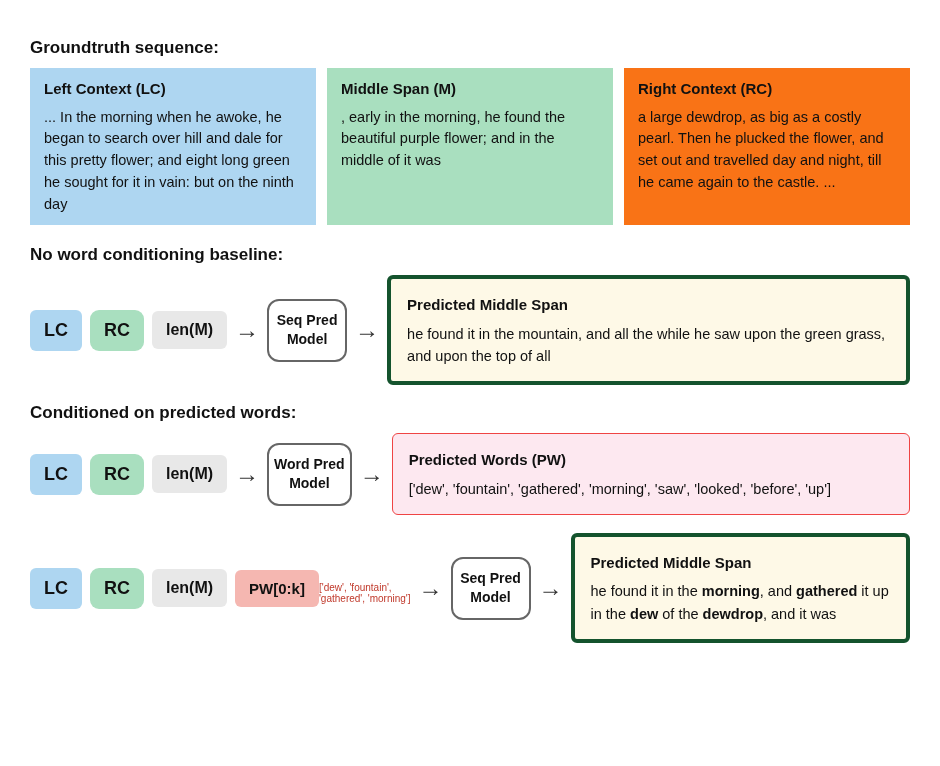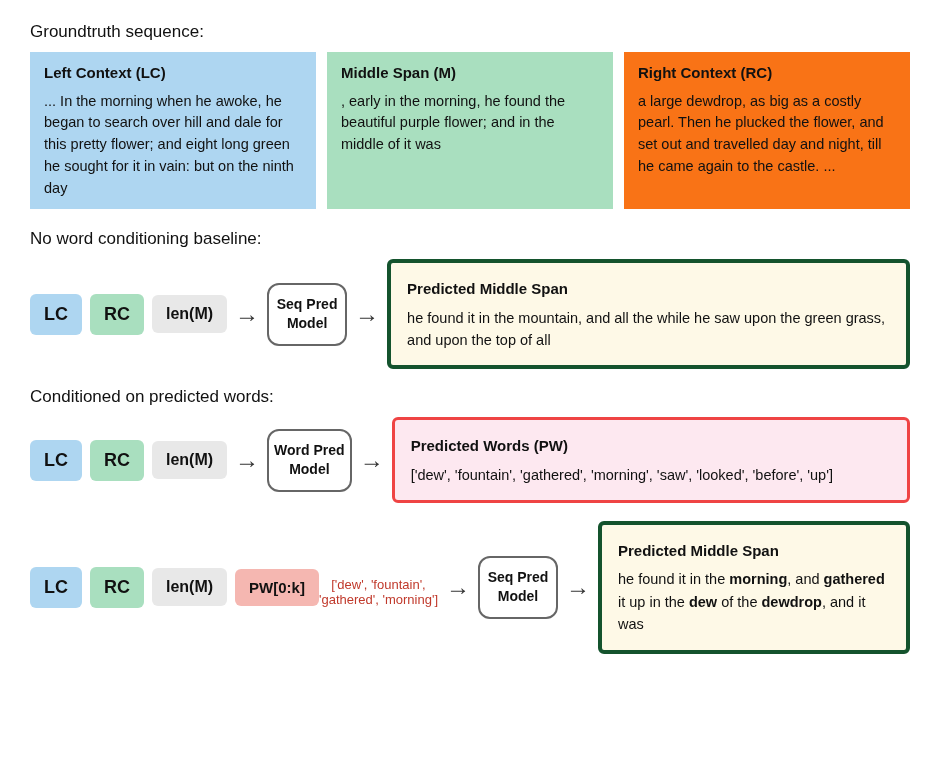"Groundtruth sequence:" .section-title { font-weight: normal -> bold; margin-top: 2px -> 18px }
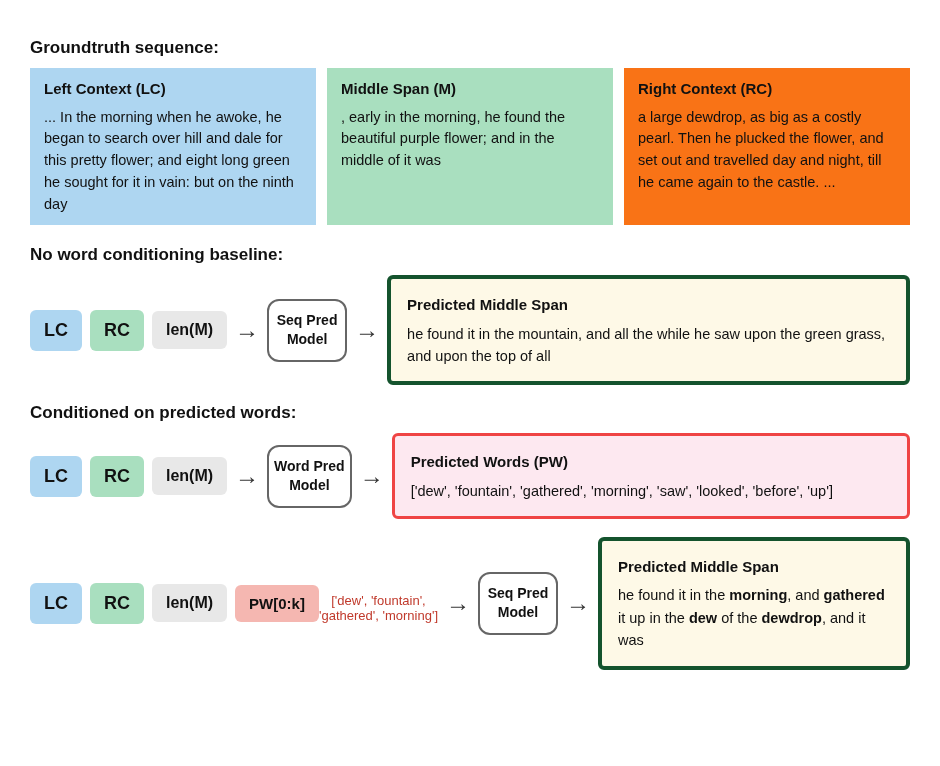"RC" .chip-rc { border-radius: none -> 9px }
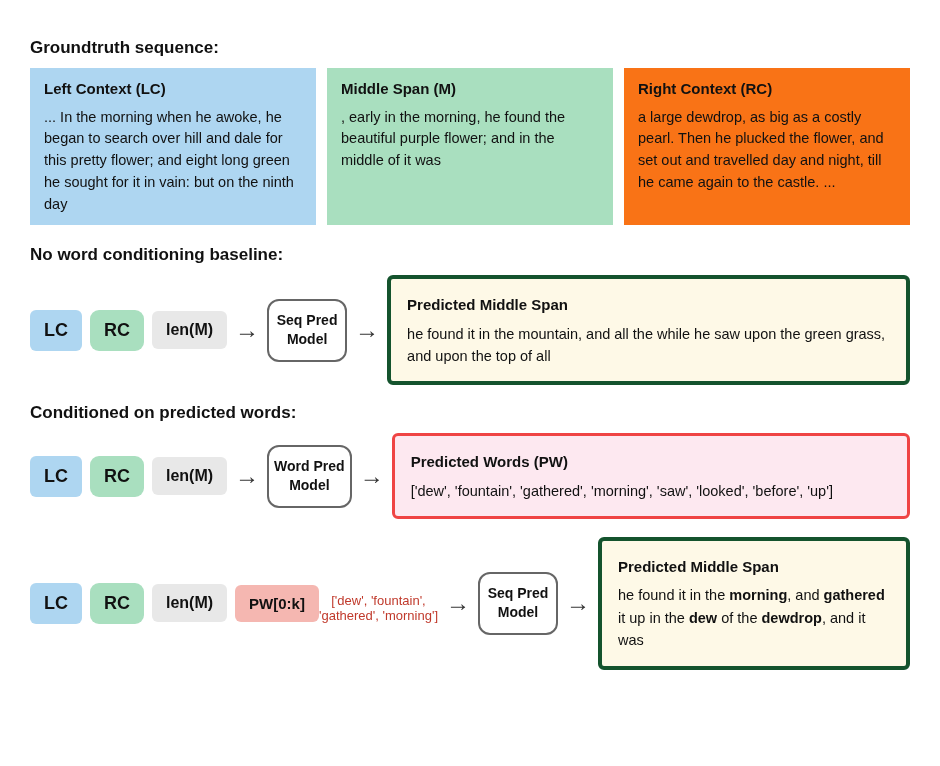"Predicted Words (PW)" .output-pink { border: 3px solid #ef4444 -> 1px solid #ef4444 }
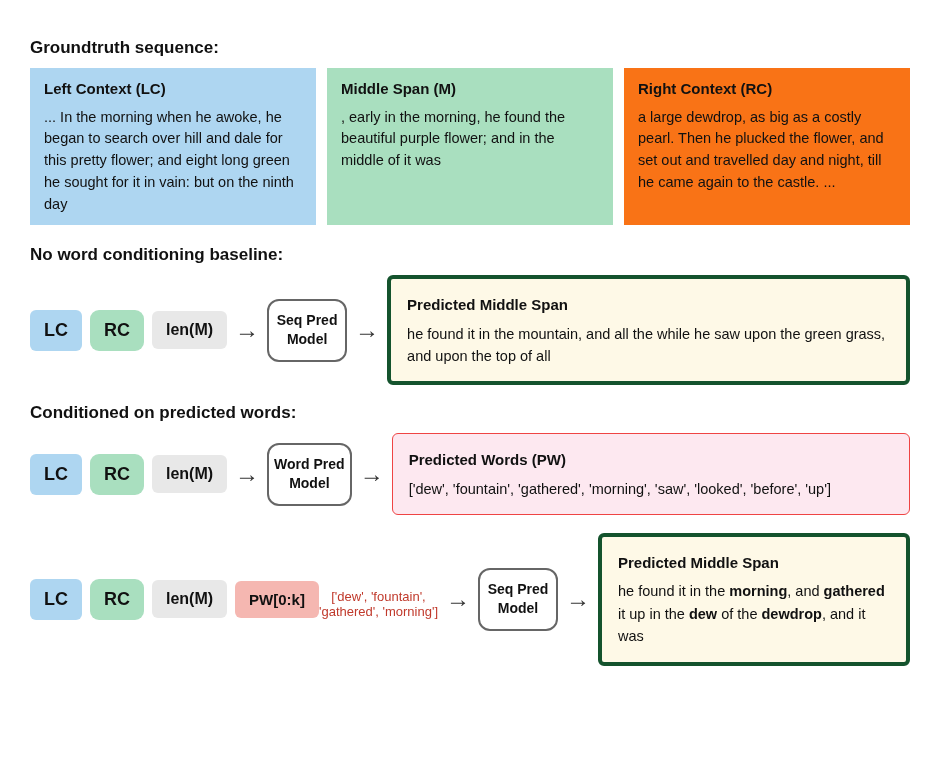"['dew', 'fountain'," div.pw-sub { font-size: 13px -> 10px; text-align: center -> left }
